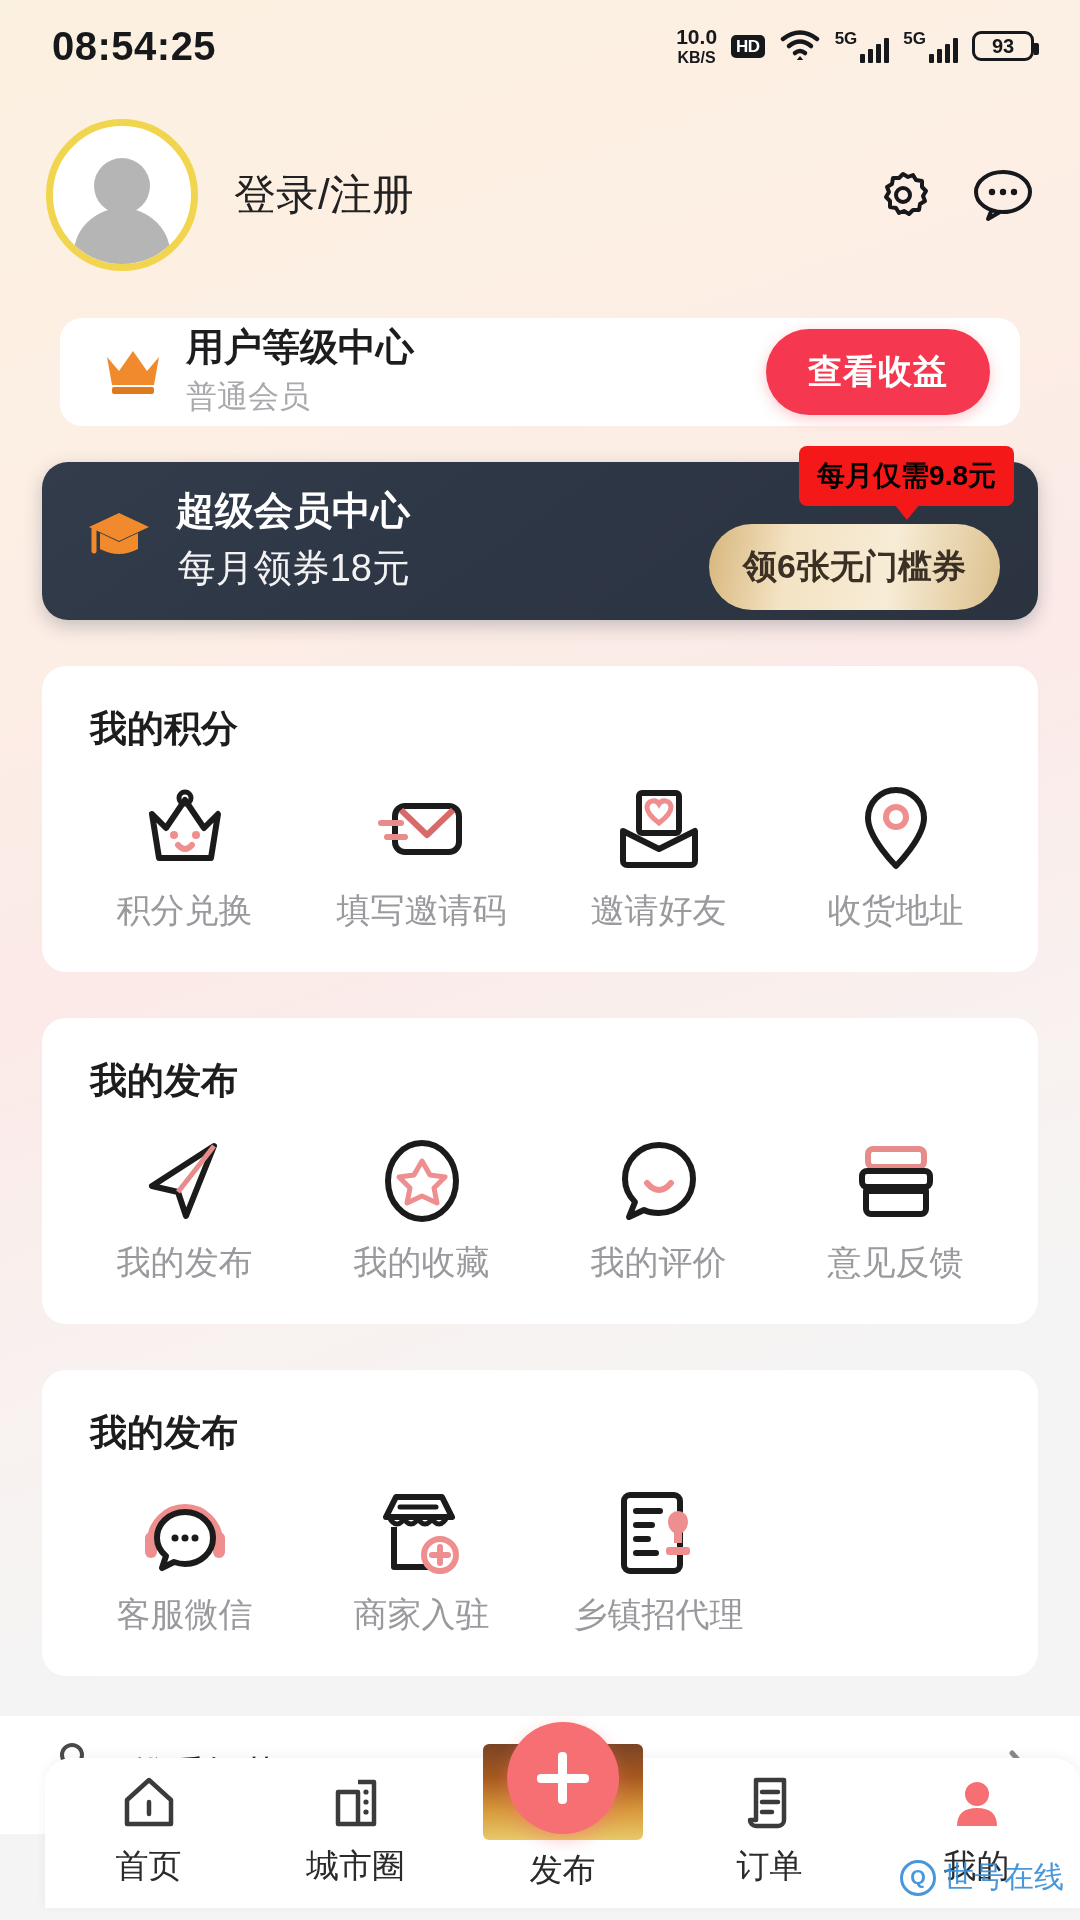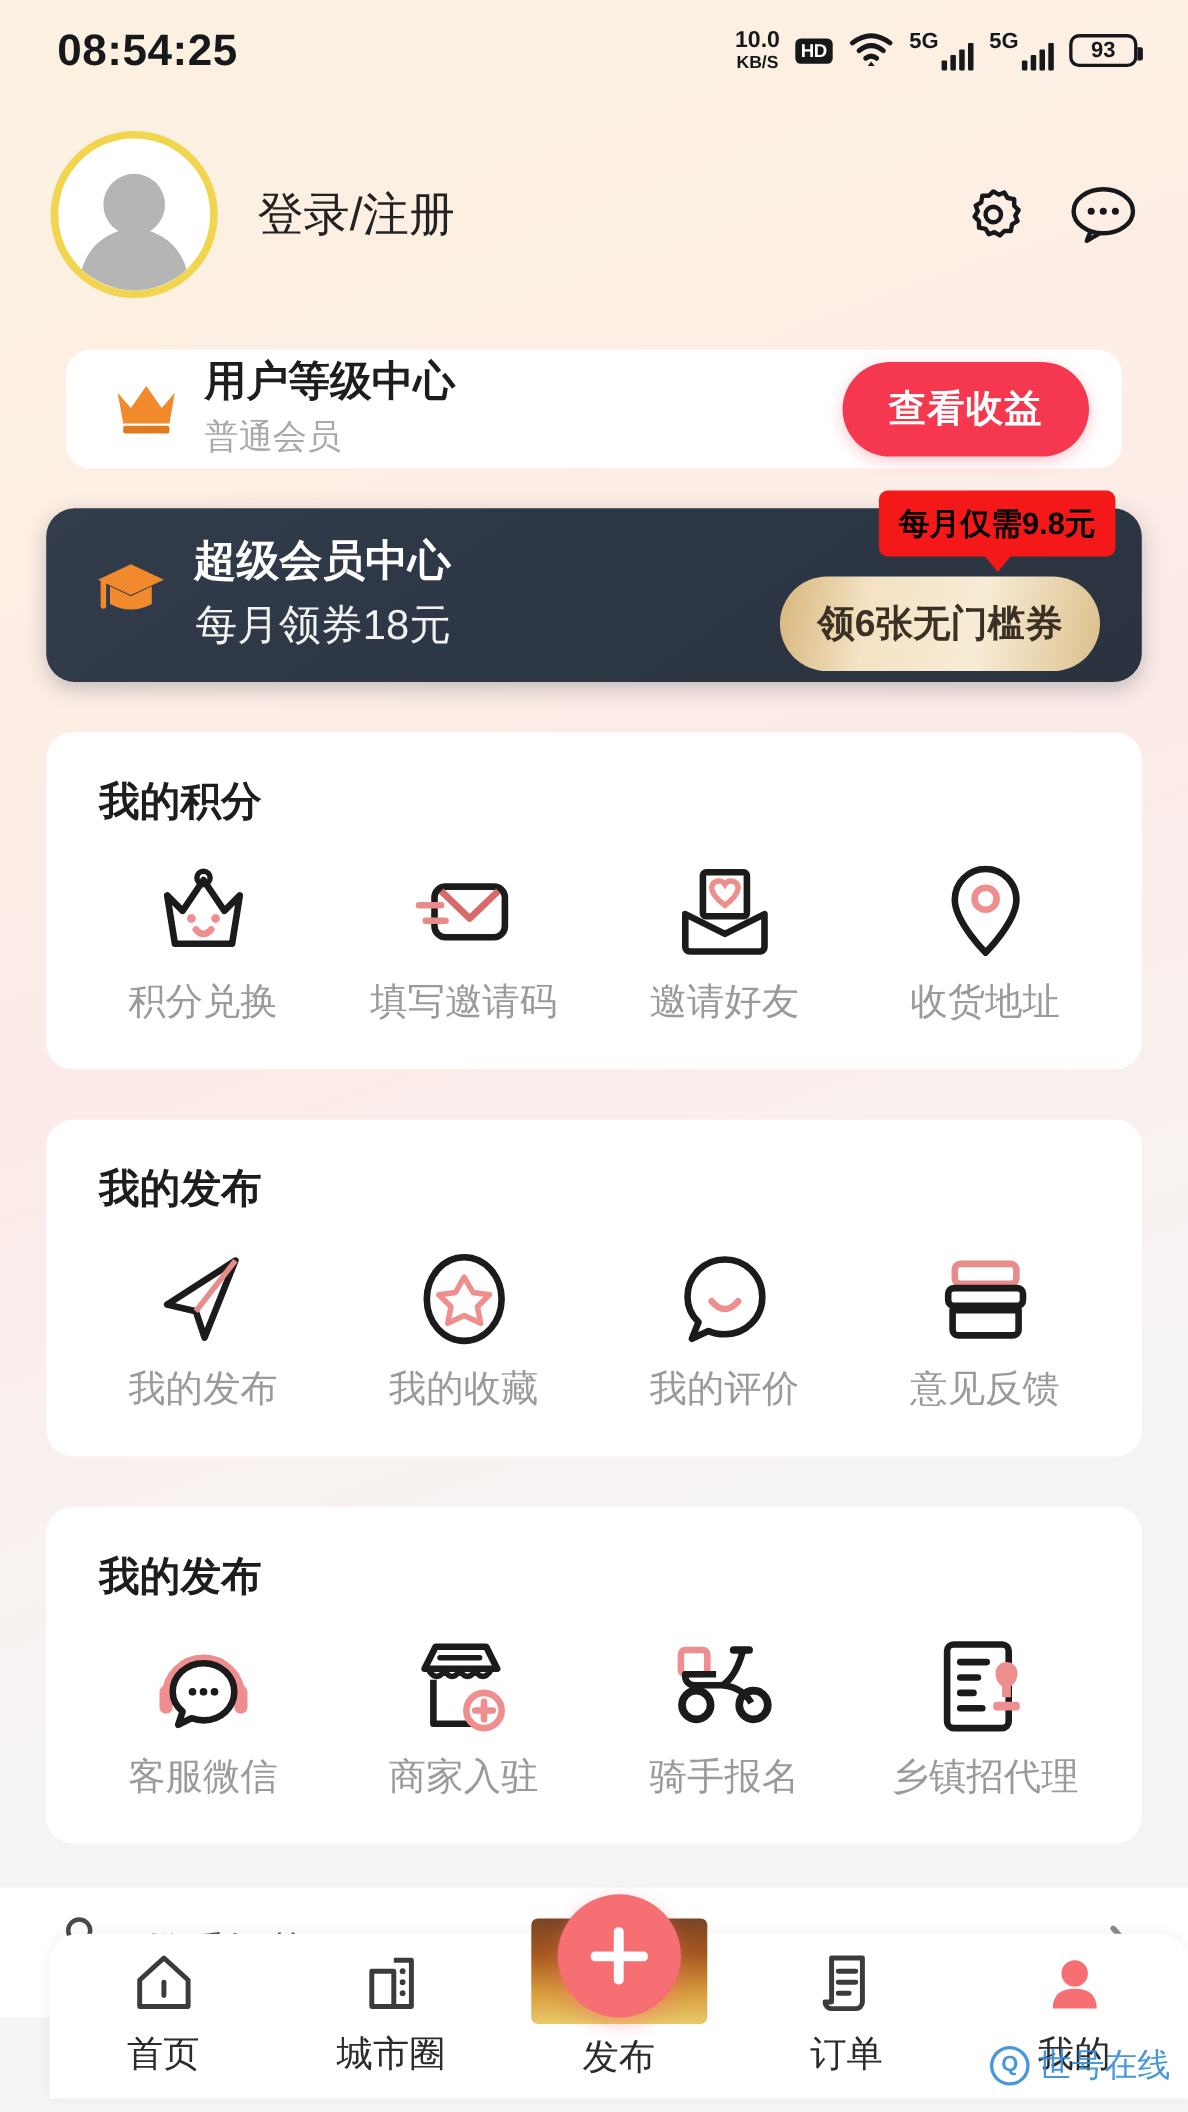"5G" .sig .g { font-size: 20px -> 17px }
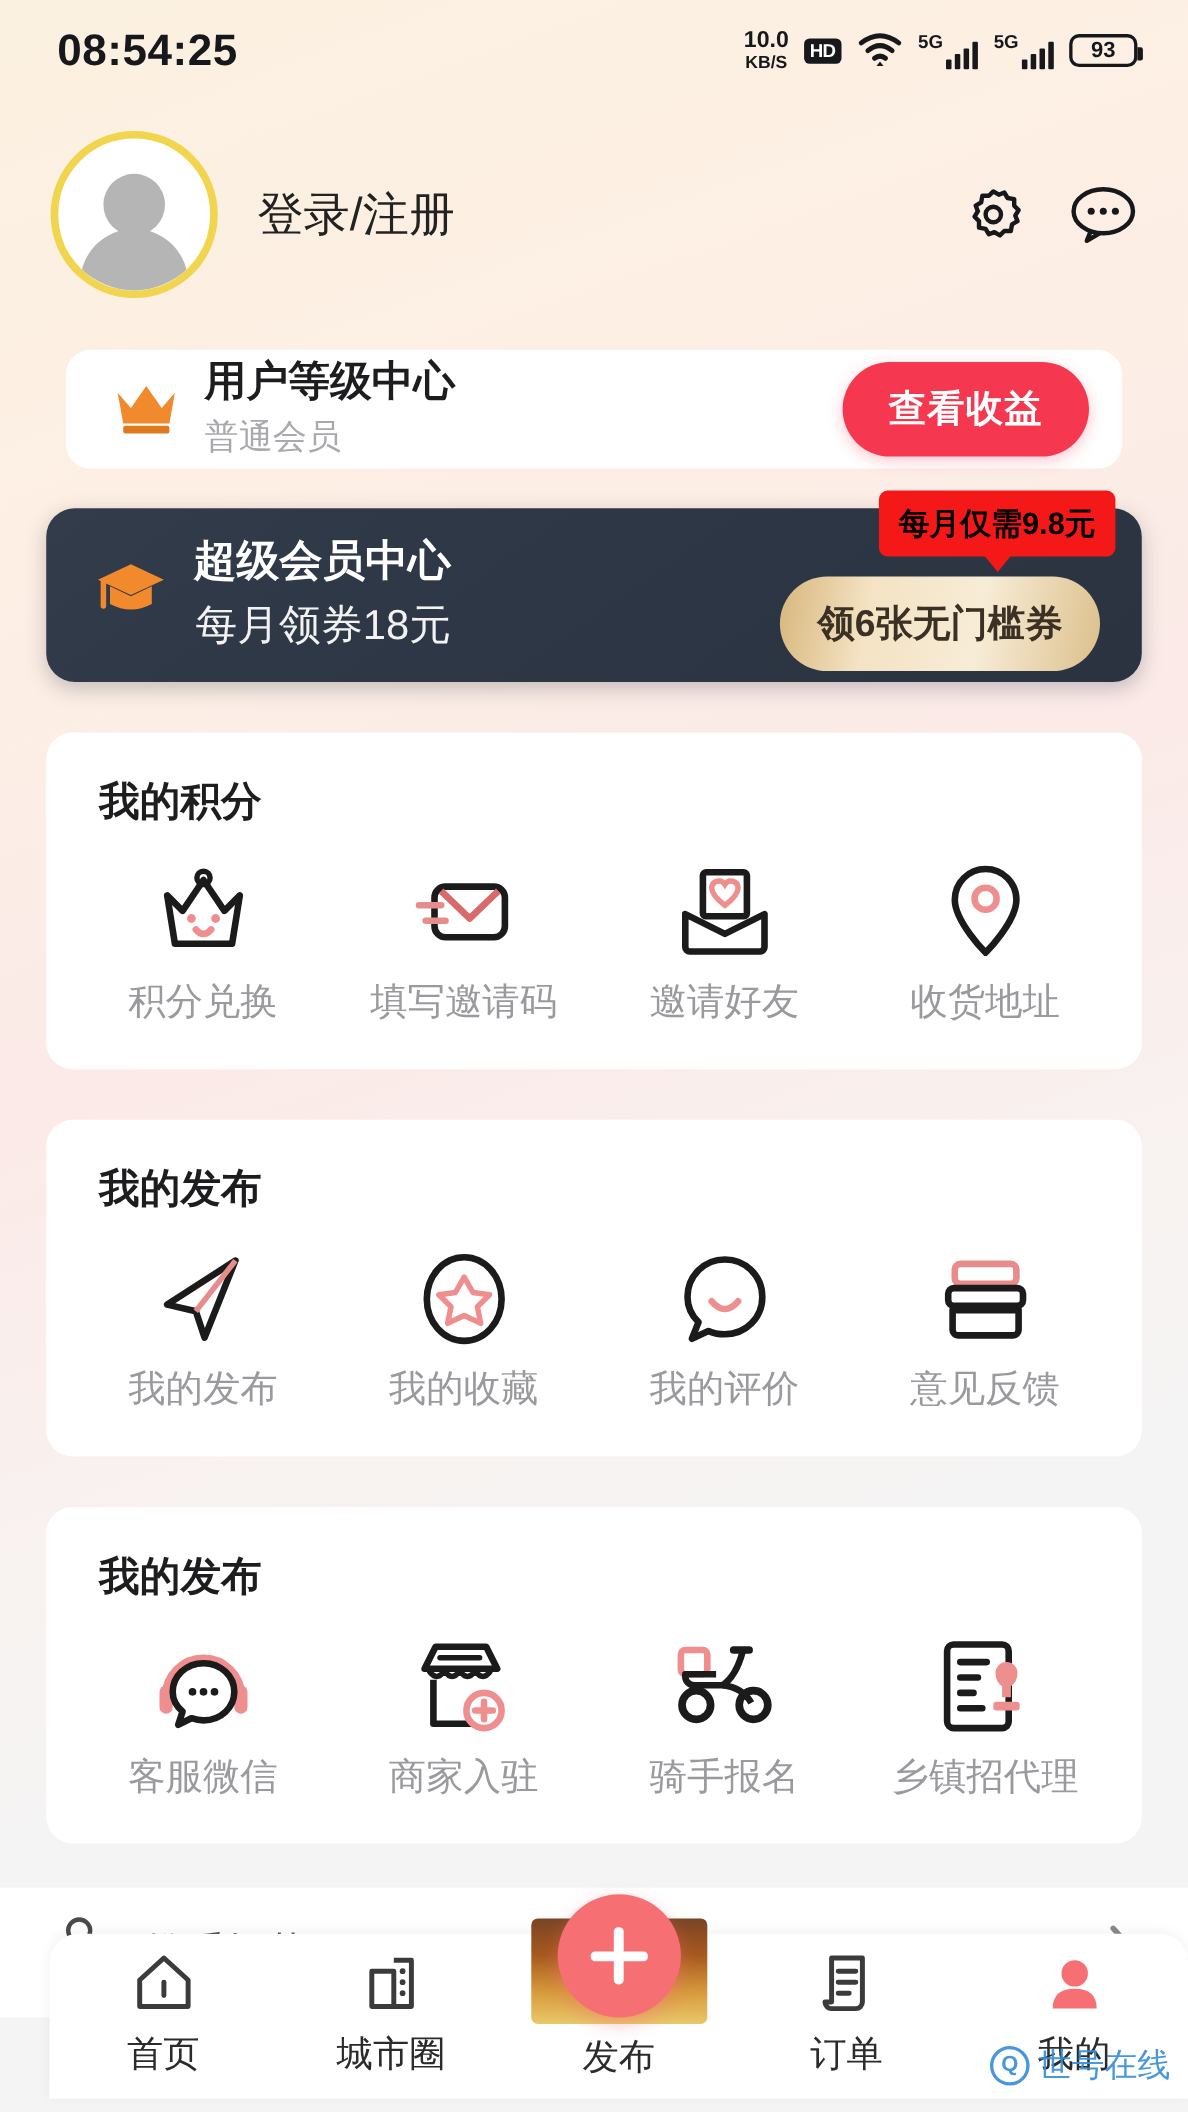"骑手报名" div.cell { html: <div> <span> <svg> <rect></rect> <path></path> <path></path> <circle></circle> <circle></circle> <path></path> </svg> </span> <span>骑手报名</span> </div> -> none }
